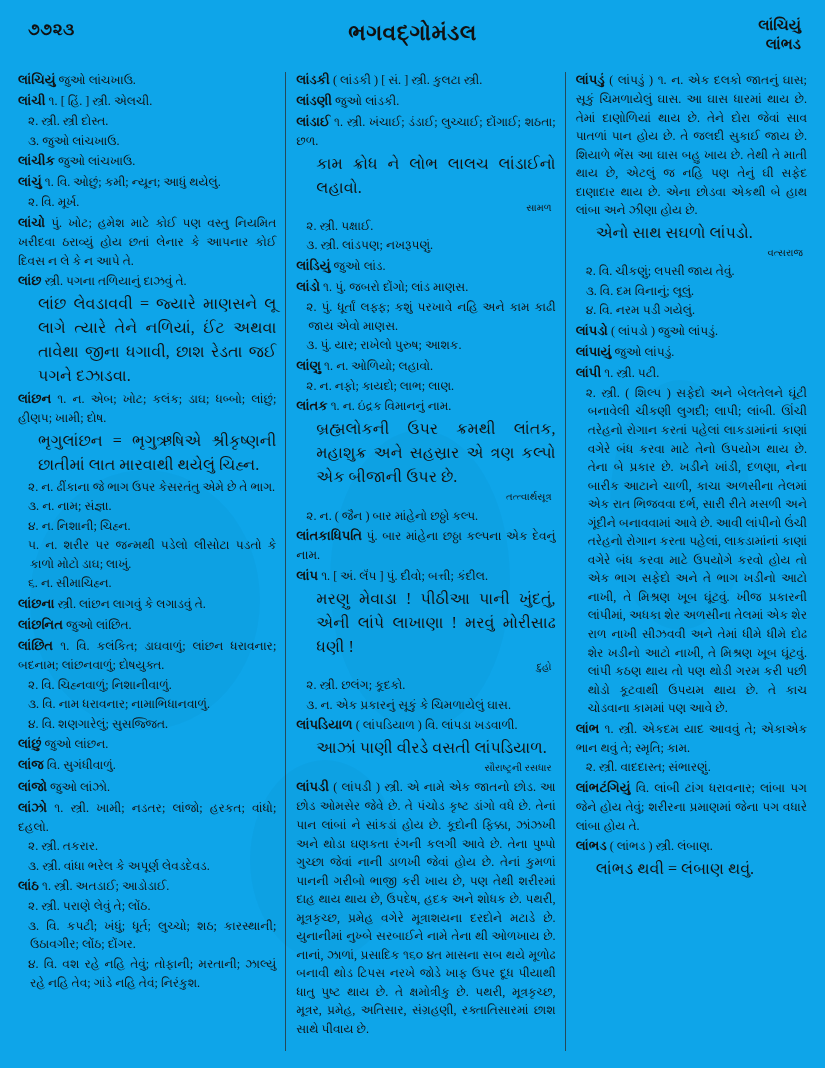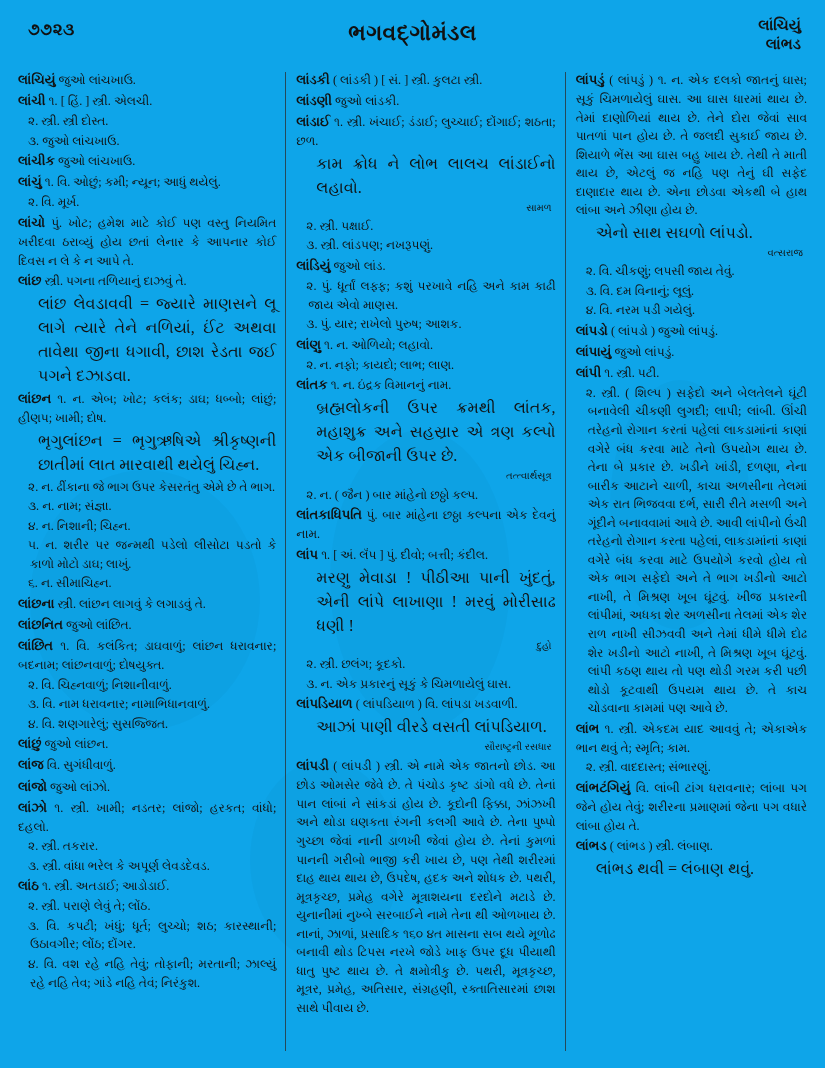"લાંડો ૧. પું. જબરો દોંગો;" p.entry { html: none -> <p><span>લાંડો</span> ૧. પું. જબરો દોંગો; લાંડ માણસ.</p> }
